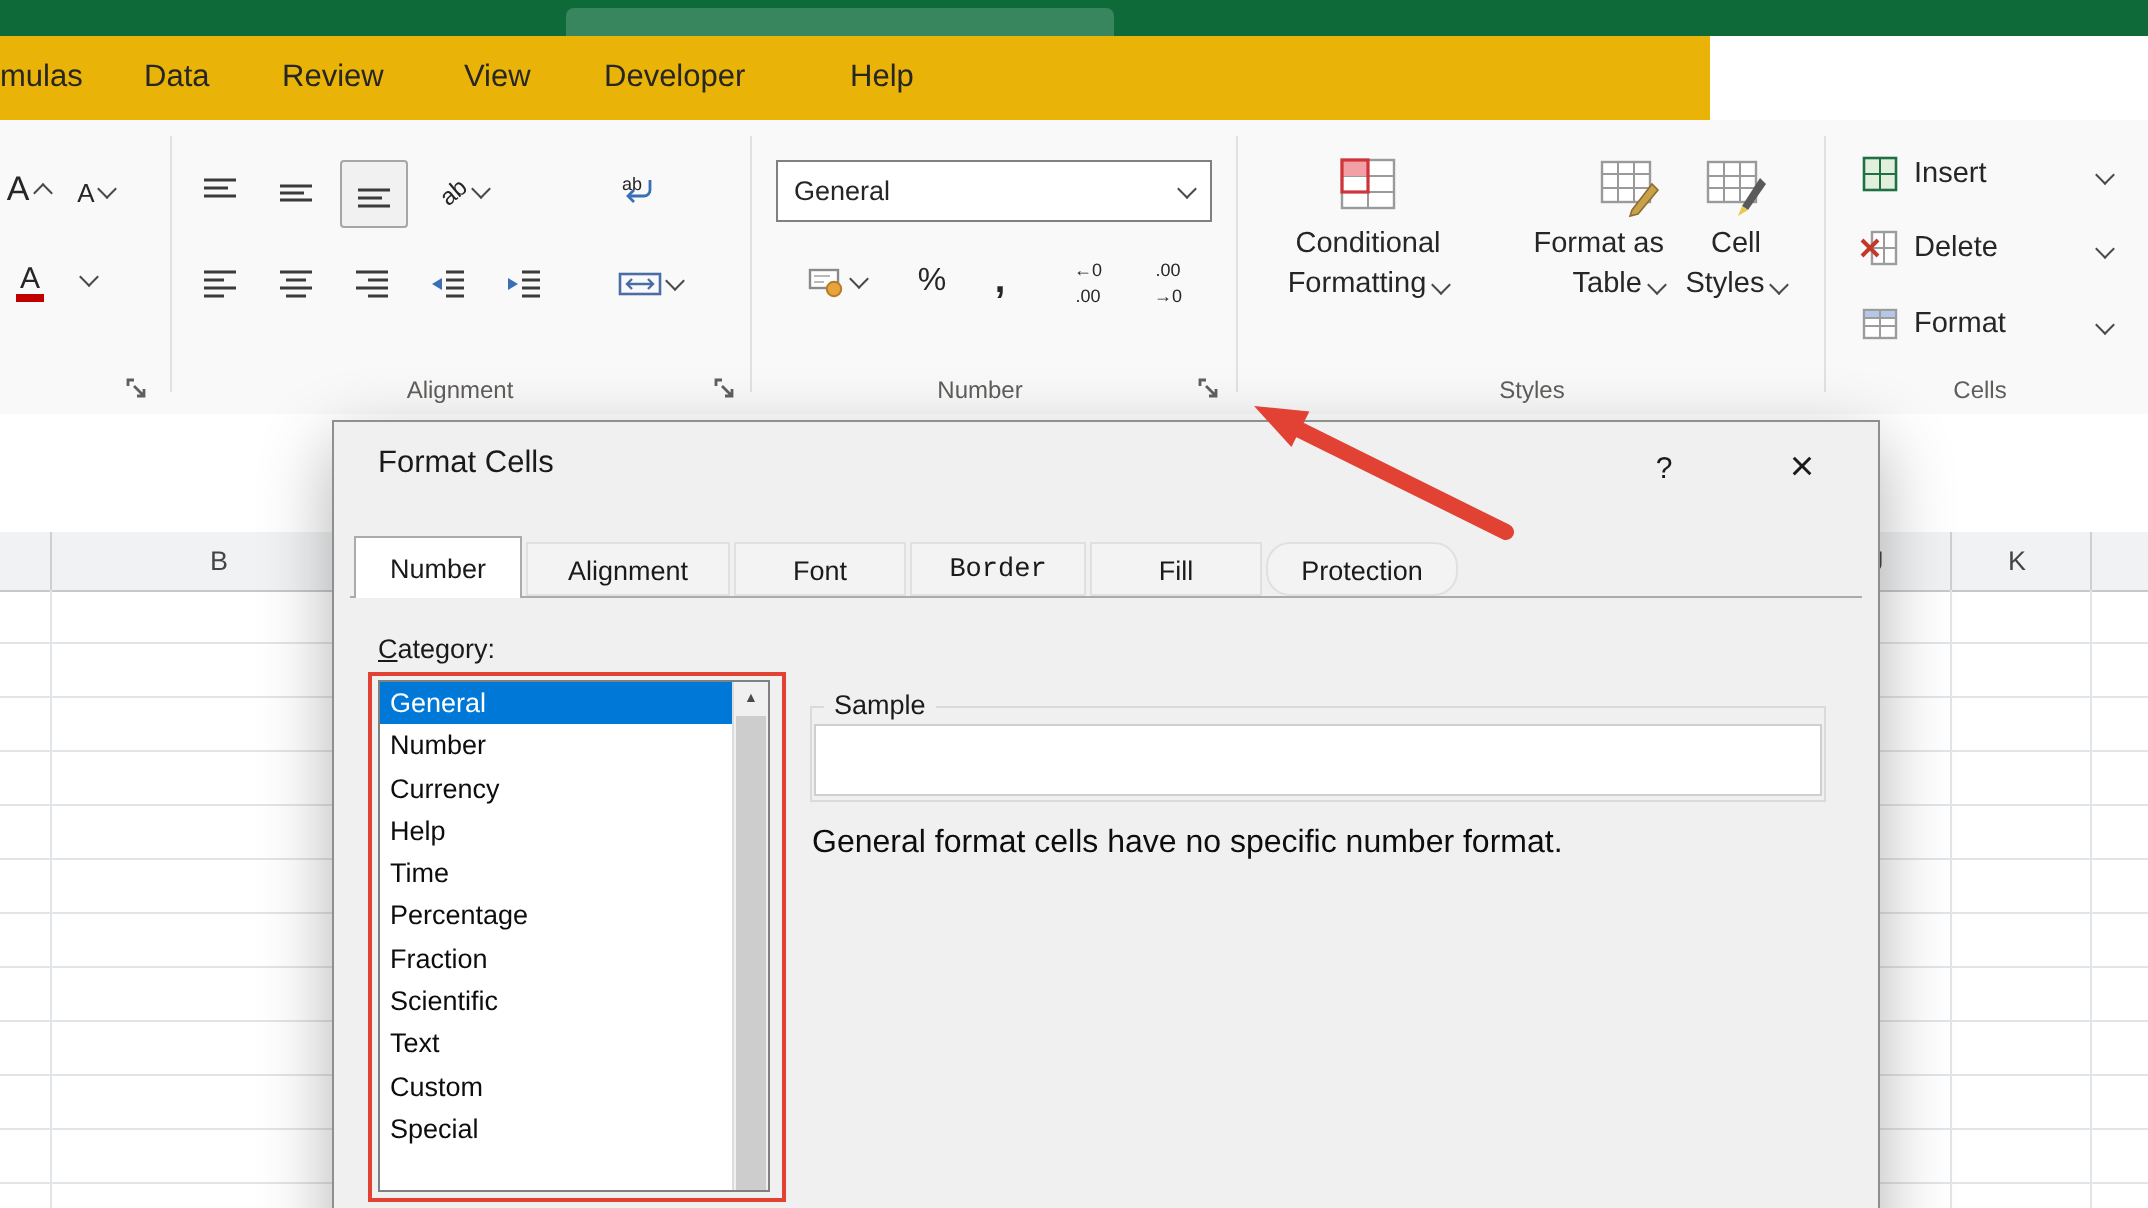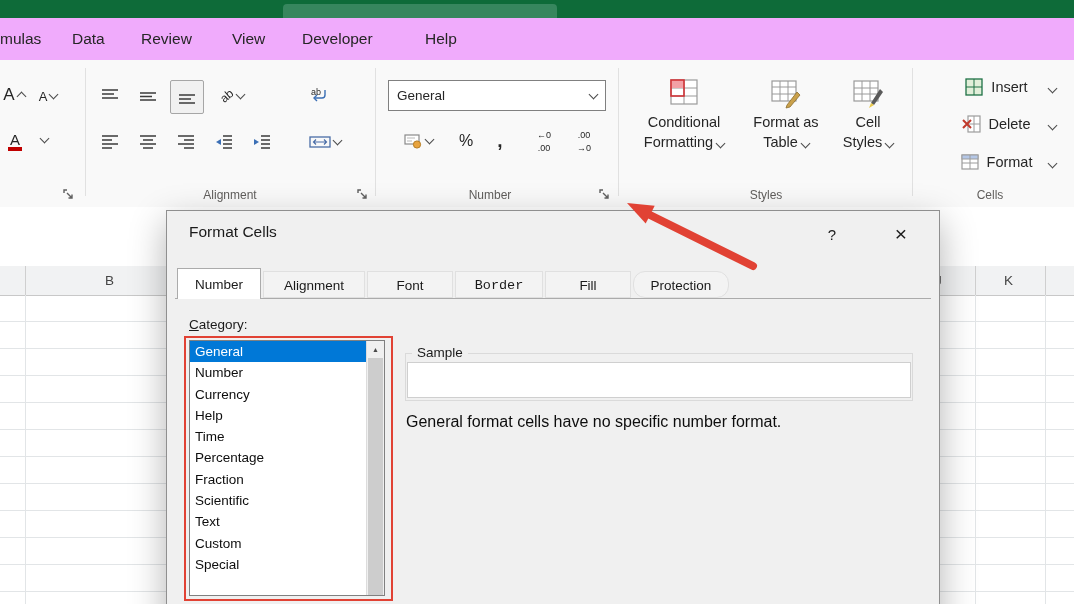"mulas" .menubar { background: #f0abfc -> #eab308; width: 1074px -> 855px }
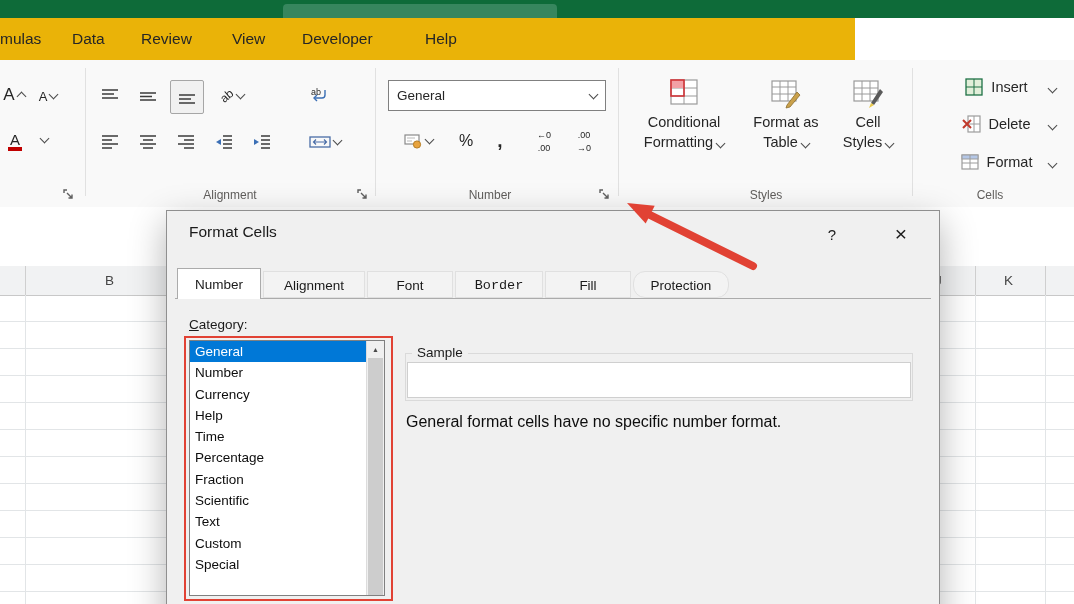"Insert" .cellrow { justify-content: center -> none }
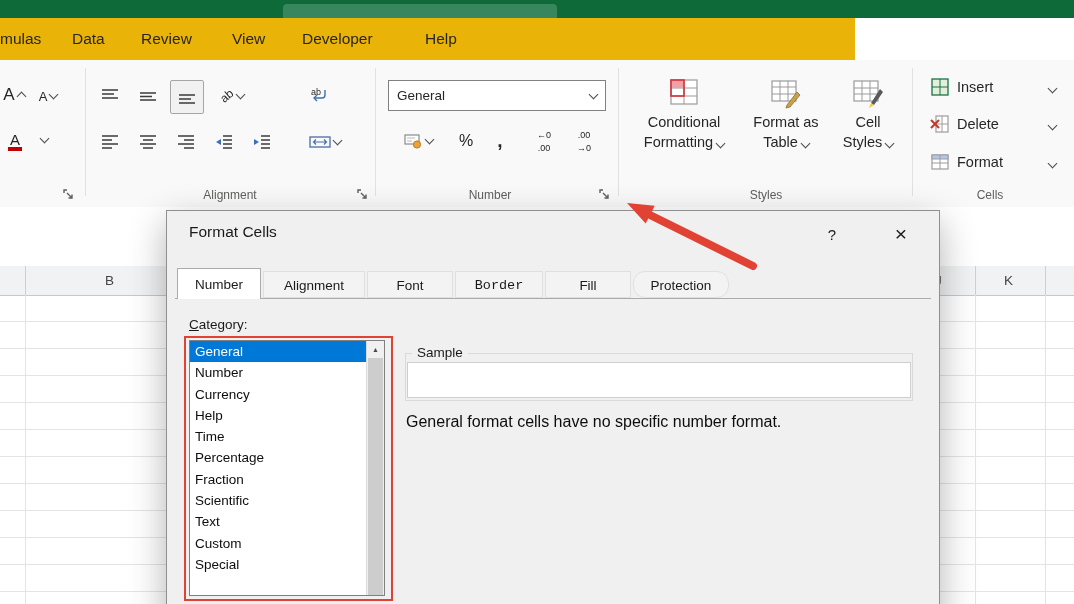"Format as" div.bigbtn { align-items: none -> flex-end }
